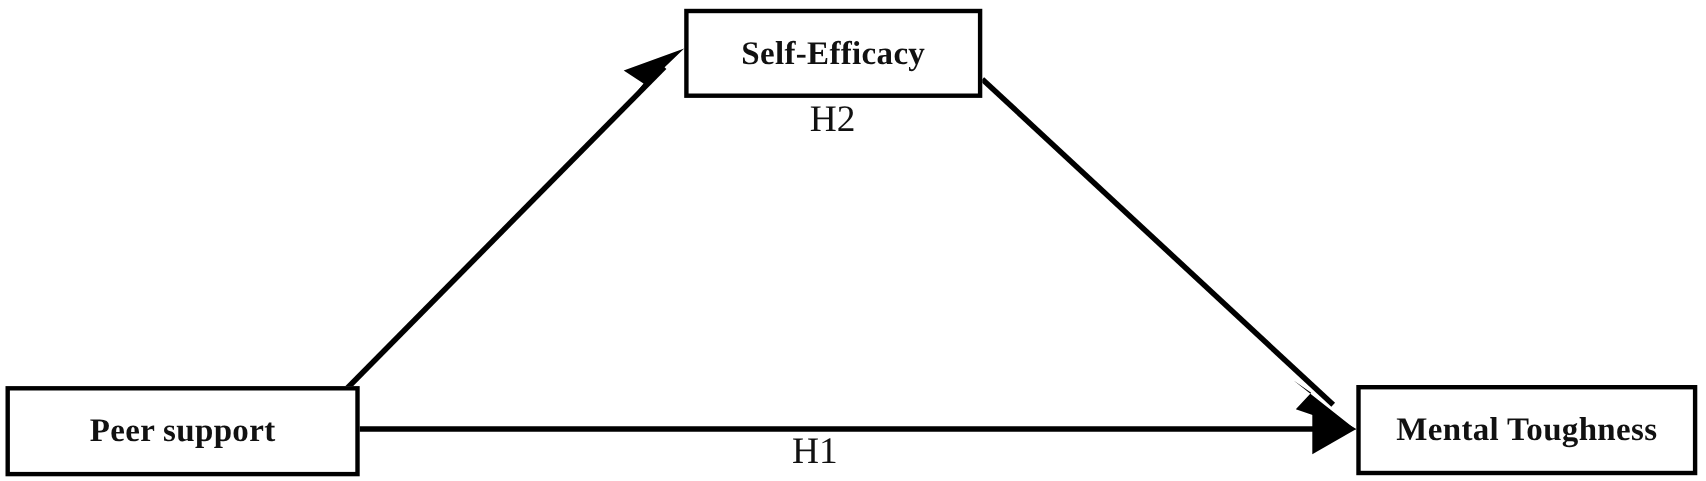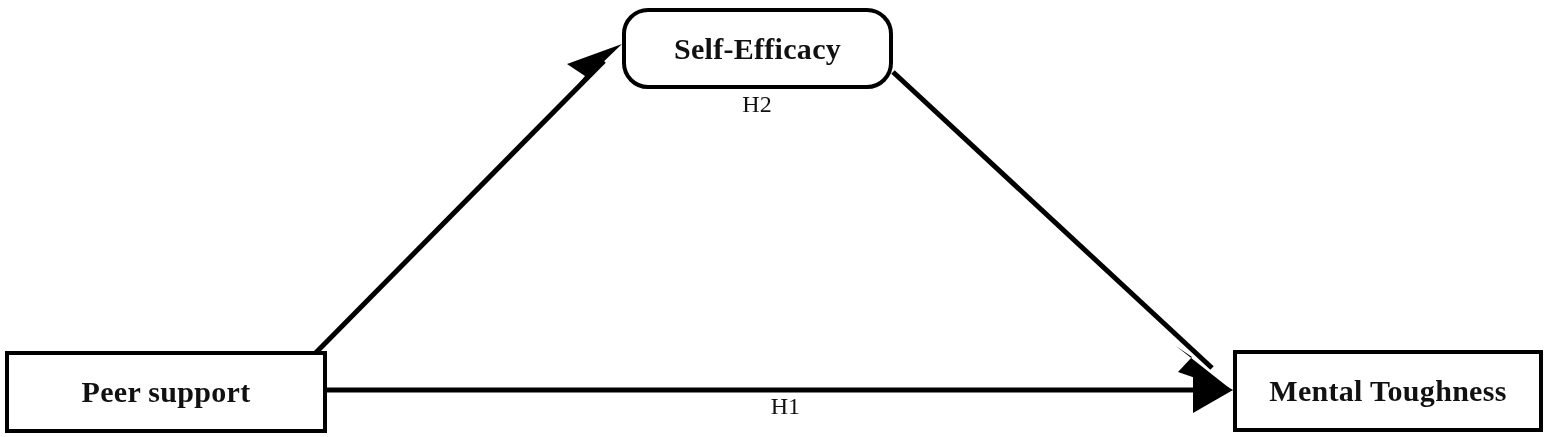"Self-Efficacy" #node-self-efficacy { border-radius: 26px -> none }
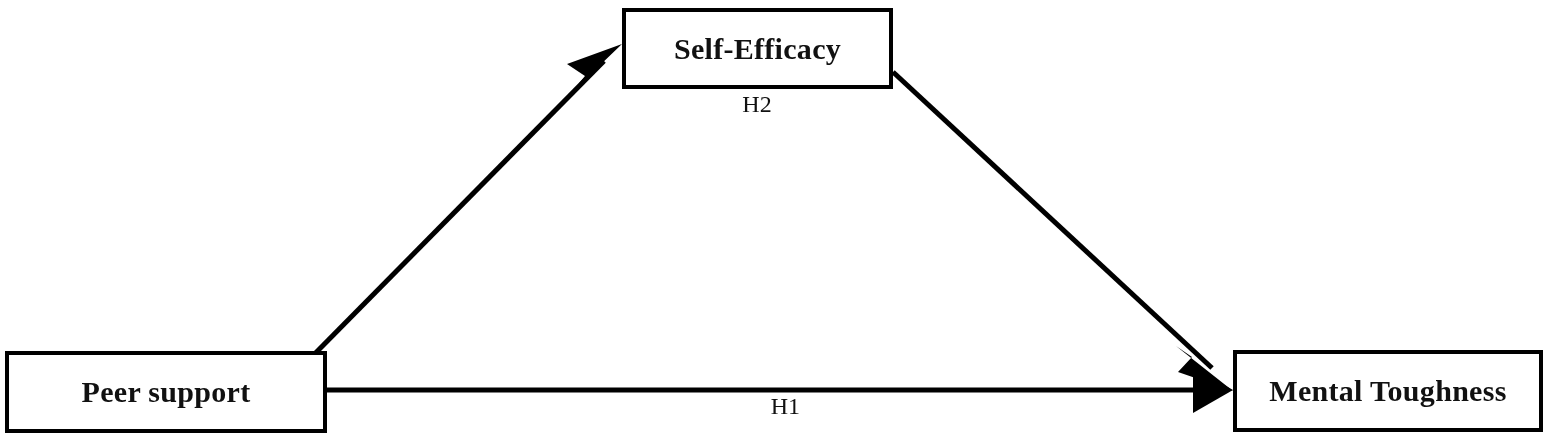"H2" .path-label { font-size: 24px -> 34px }
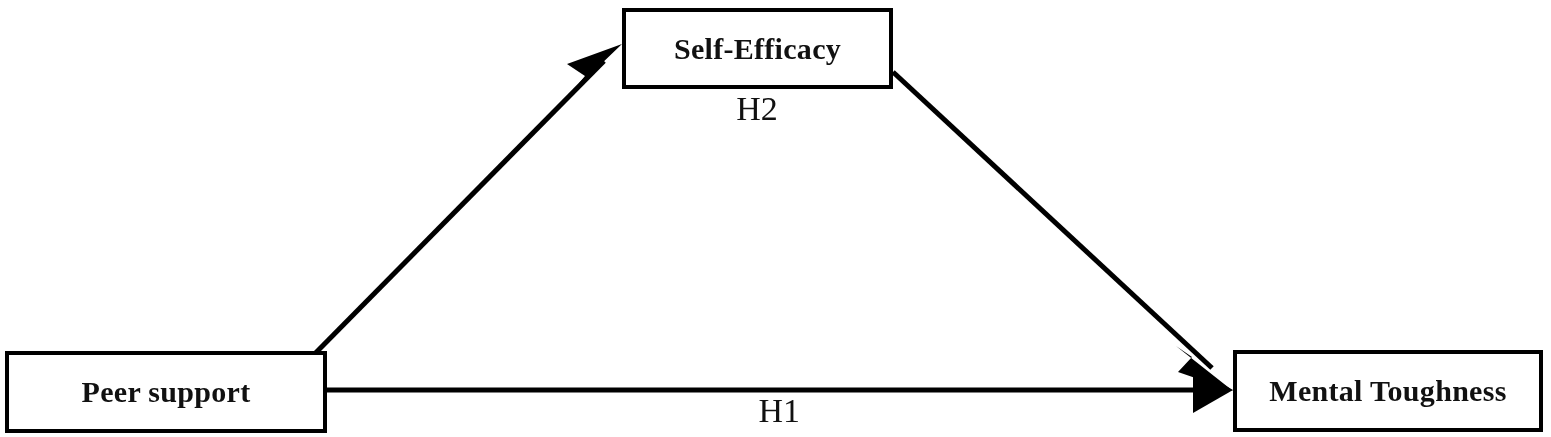"H1" #label-h1 { text-align: right -> left }
